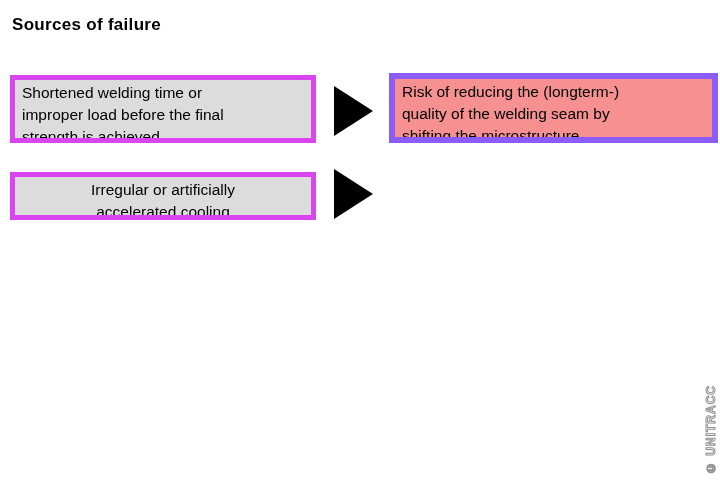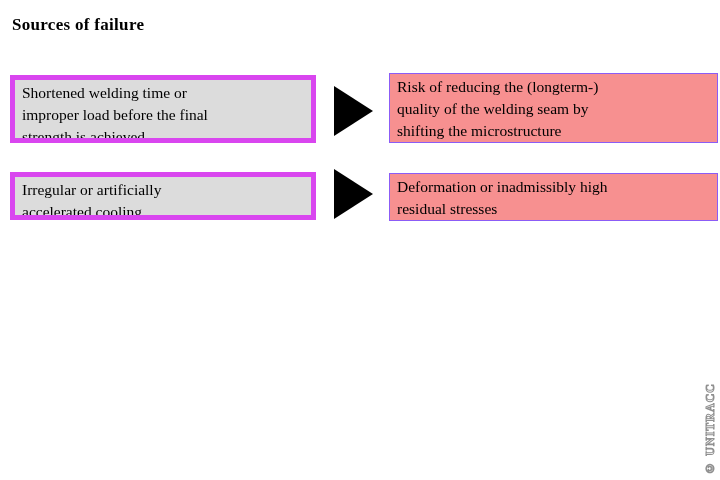"Sources of failure" .canvas { font-family: Liberation Serif, serif -> Liberation Sans, sans-serif }
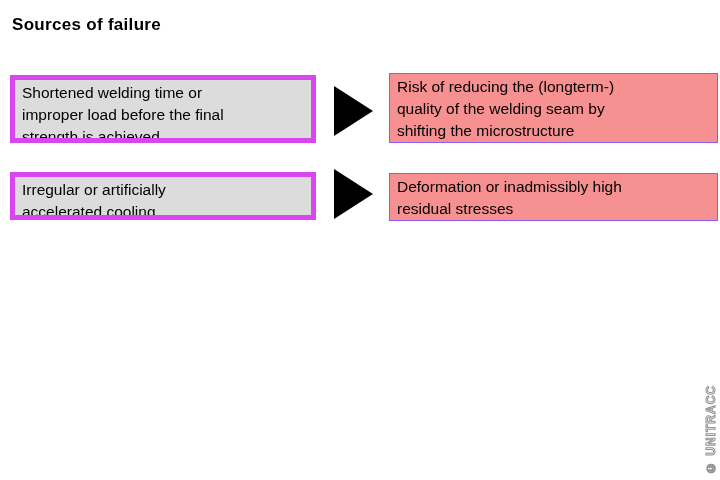"Risk of reducing the (longterm-)" .box-consequence { border: 1px solid #8b5cf6 -> 6px solid #8b5cf6 }
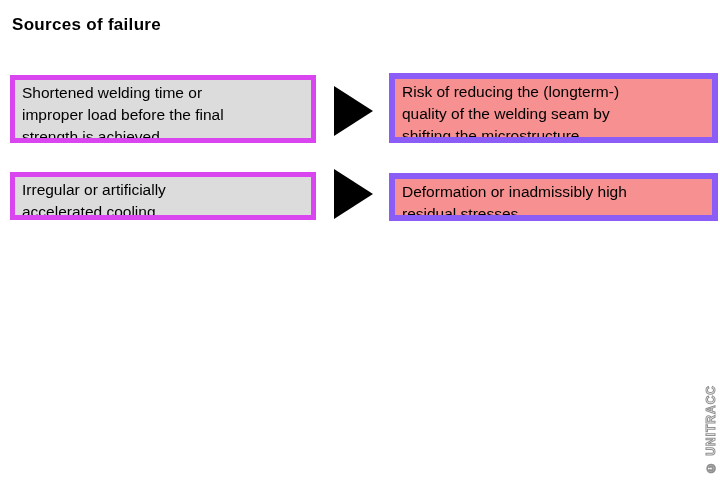"Irregular or artificially" .src-2 { text-align: none -> center }
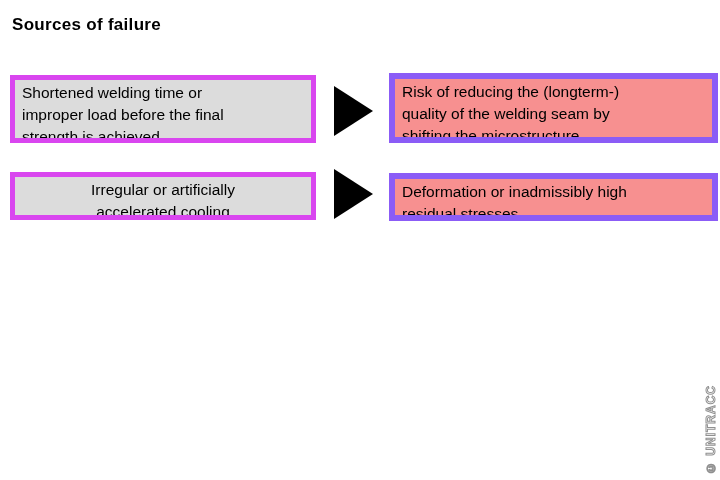"Deformation or inadmissibly high" div.box { html: <div>Deformation or inadmissibly high residual stresses</div> -> none }
